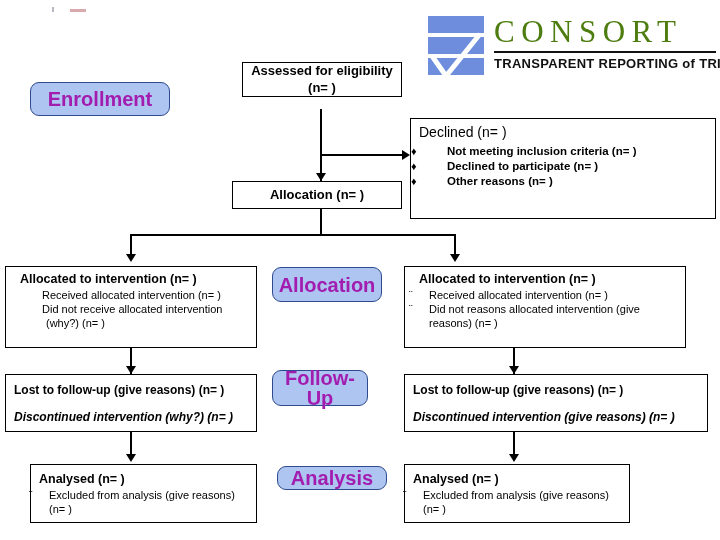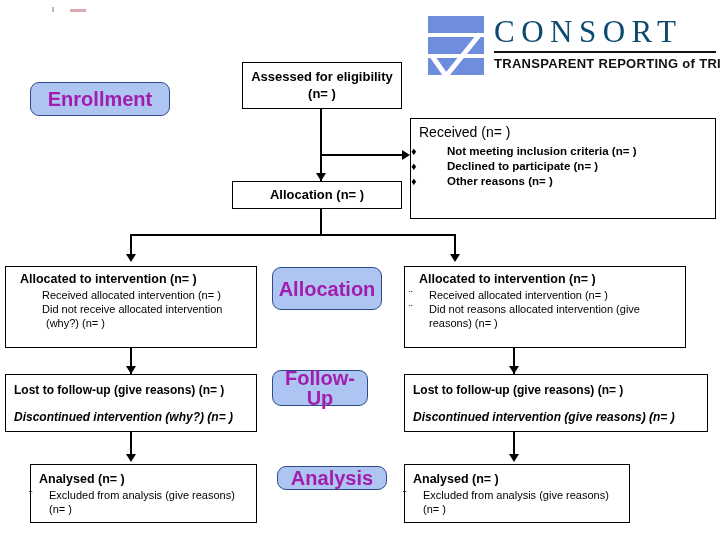"CONSORT" .logo-title { color: #0c4a6e -> #4d7c0f }
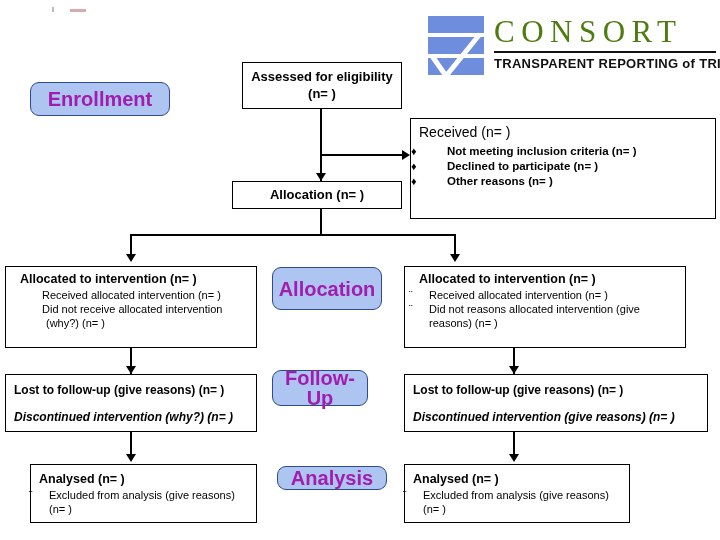"Assessed for eligibility (n= )" div.box { height: 47px -> 35px }
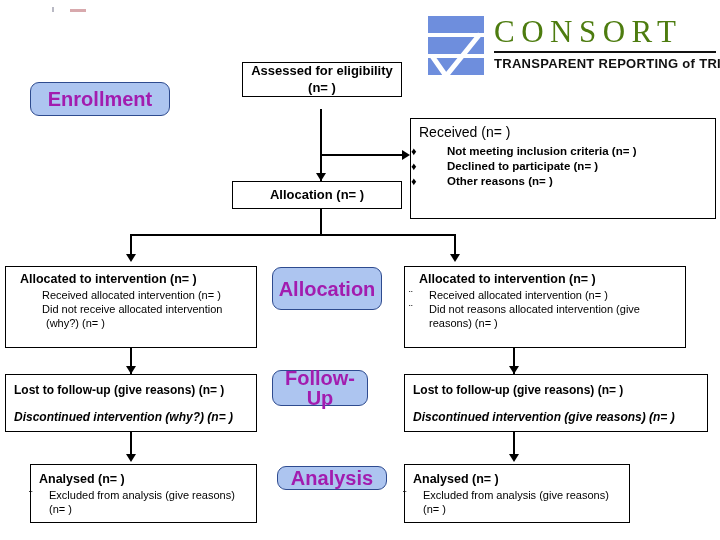"Received (n= )" div.exc-title { text: Received -> Declined }
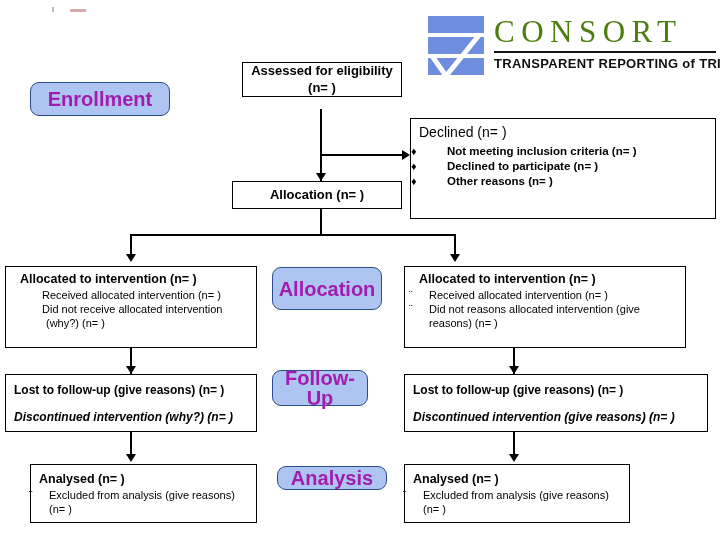"Allocation" div.stage { height: 43px -> 35px }
